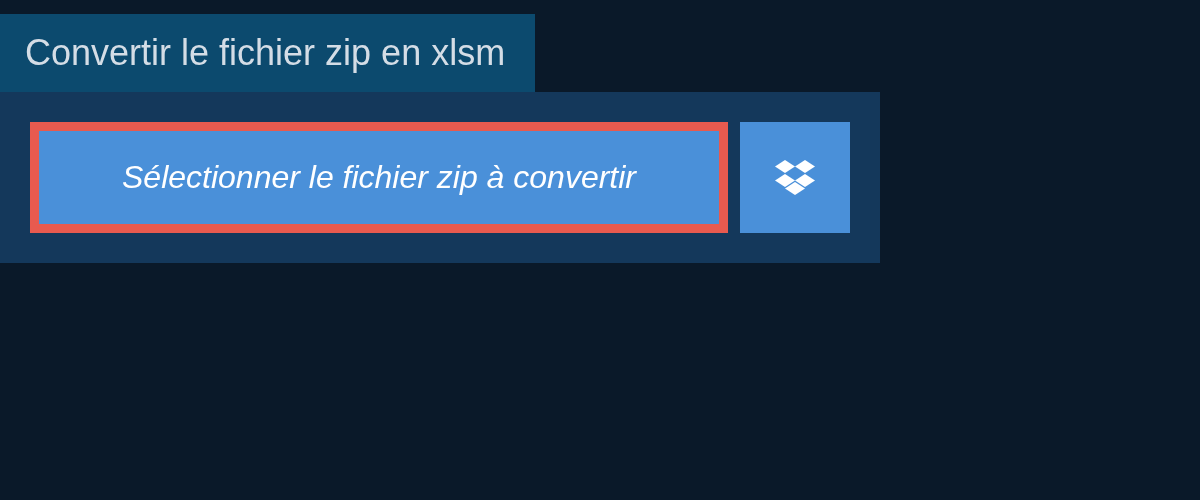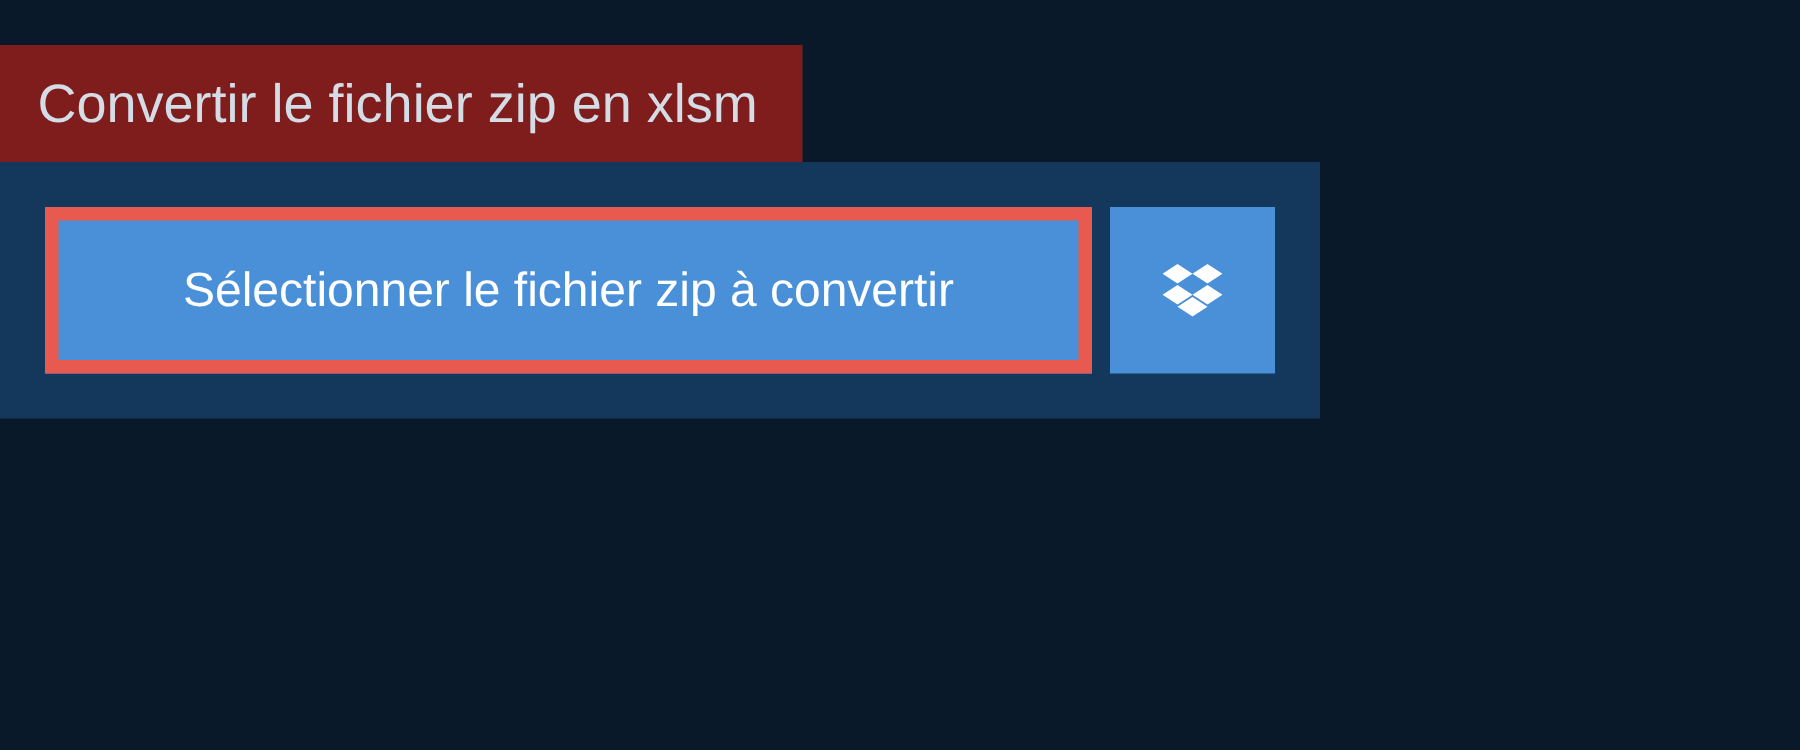"Convertir le fichier zip en" .header-tab { background-color: #7f1d1d -> #0c4a6e; margin-top: 30px -> 14px }
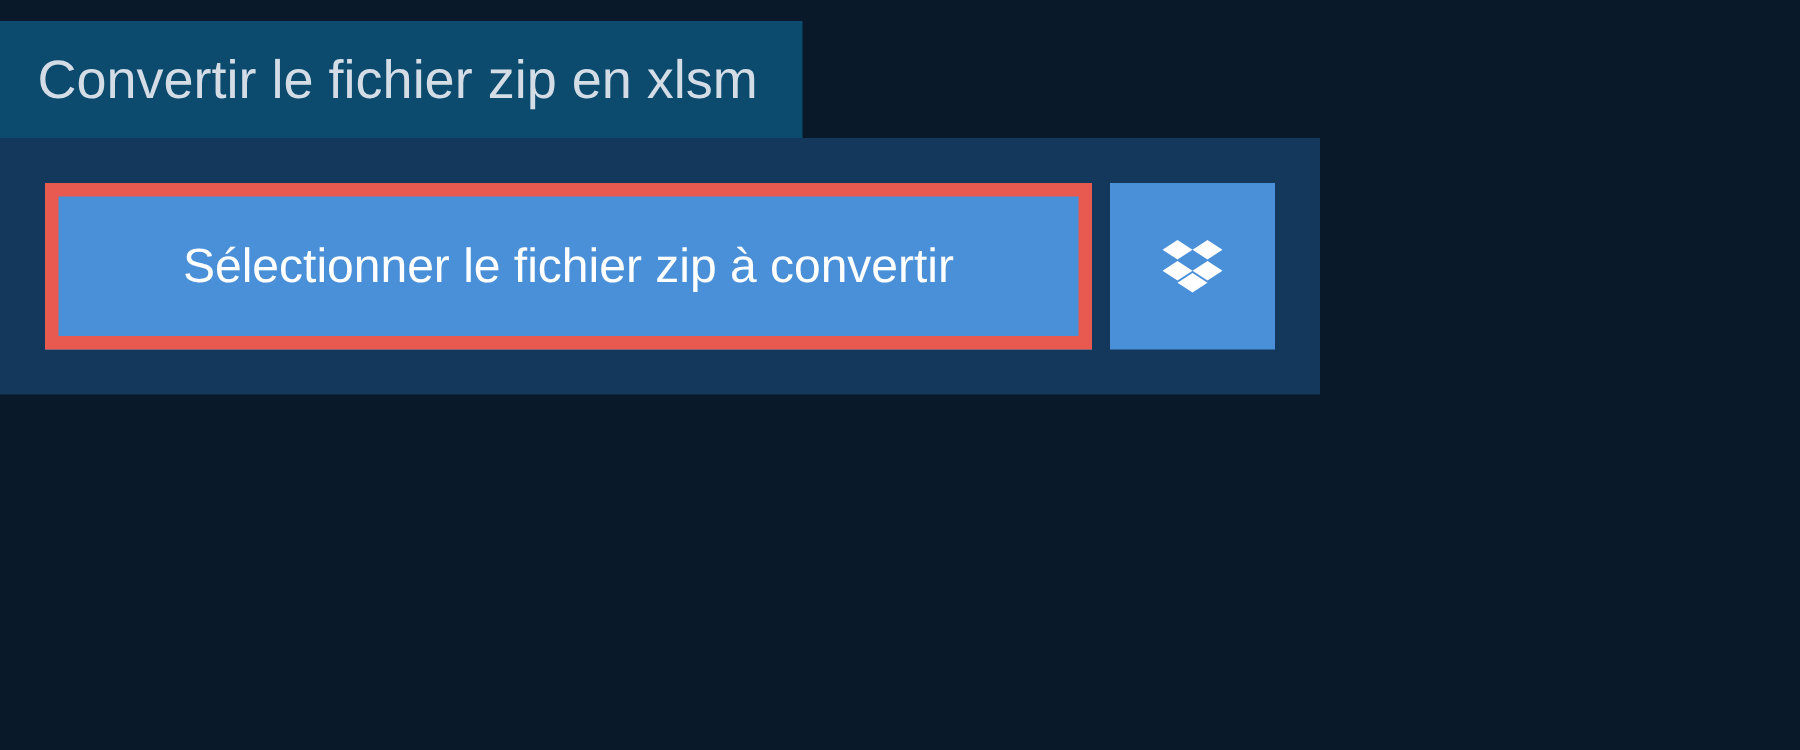"Sélectionner le fichier zip à" .select-button { font-style: none -> italic }
